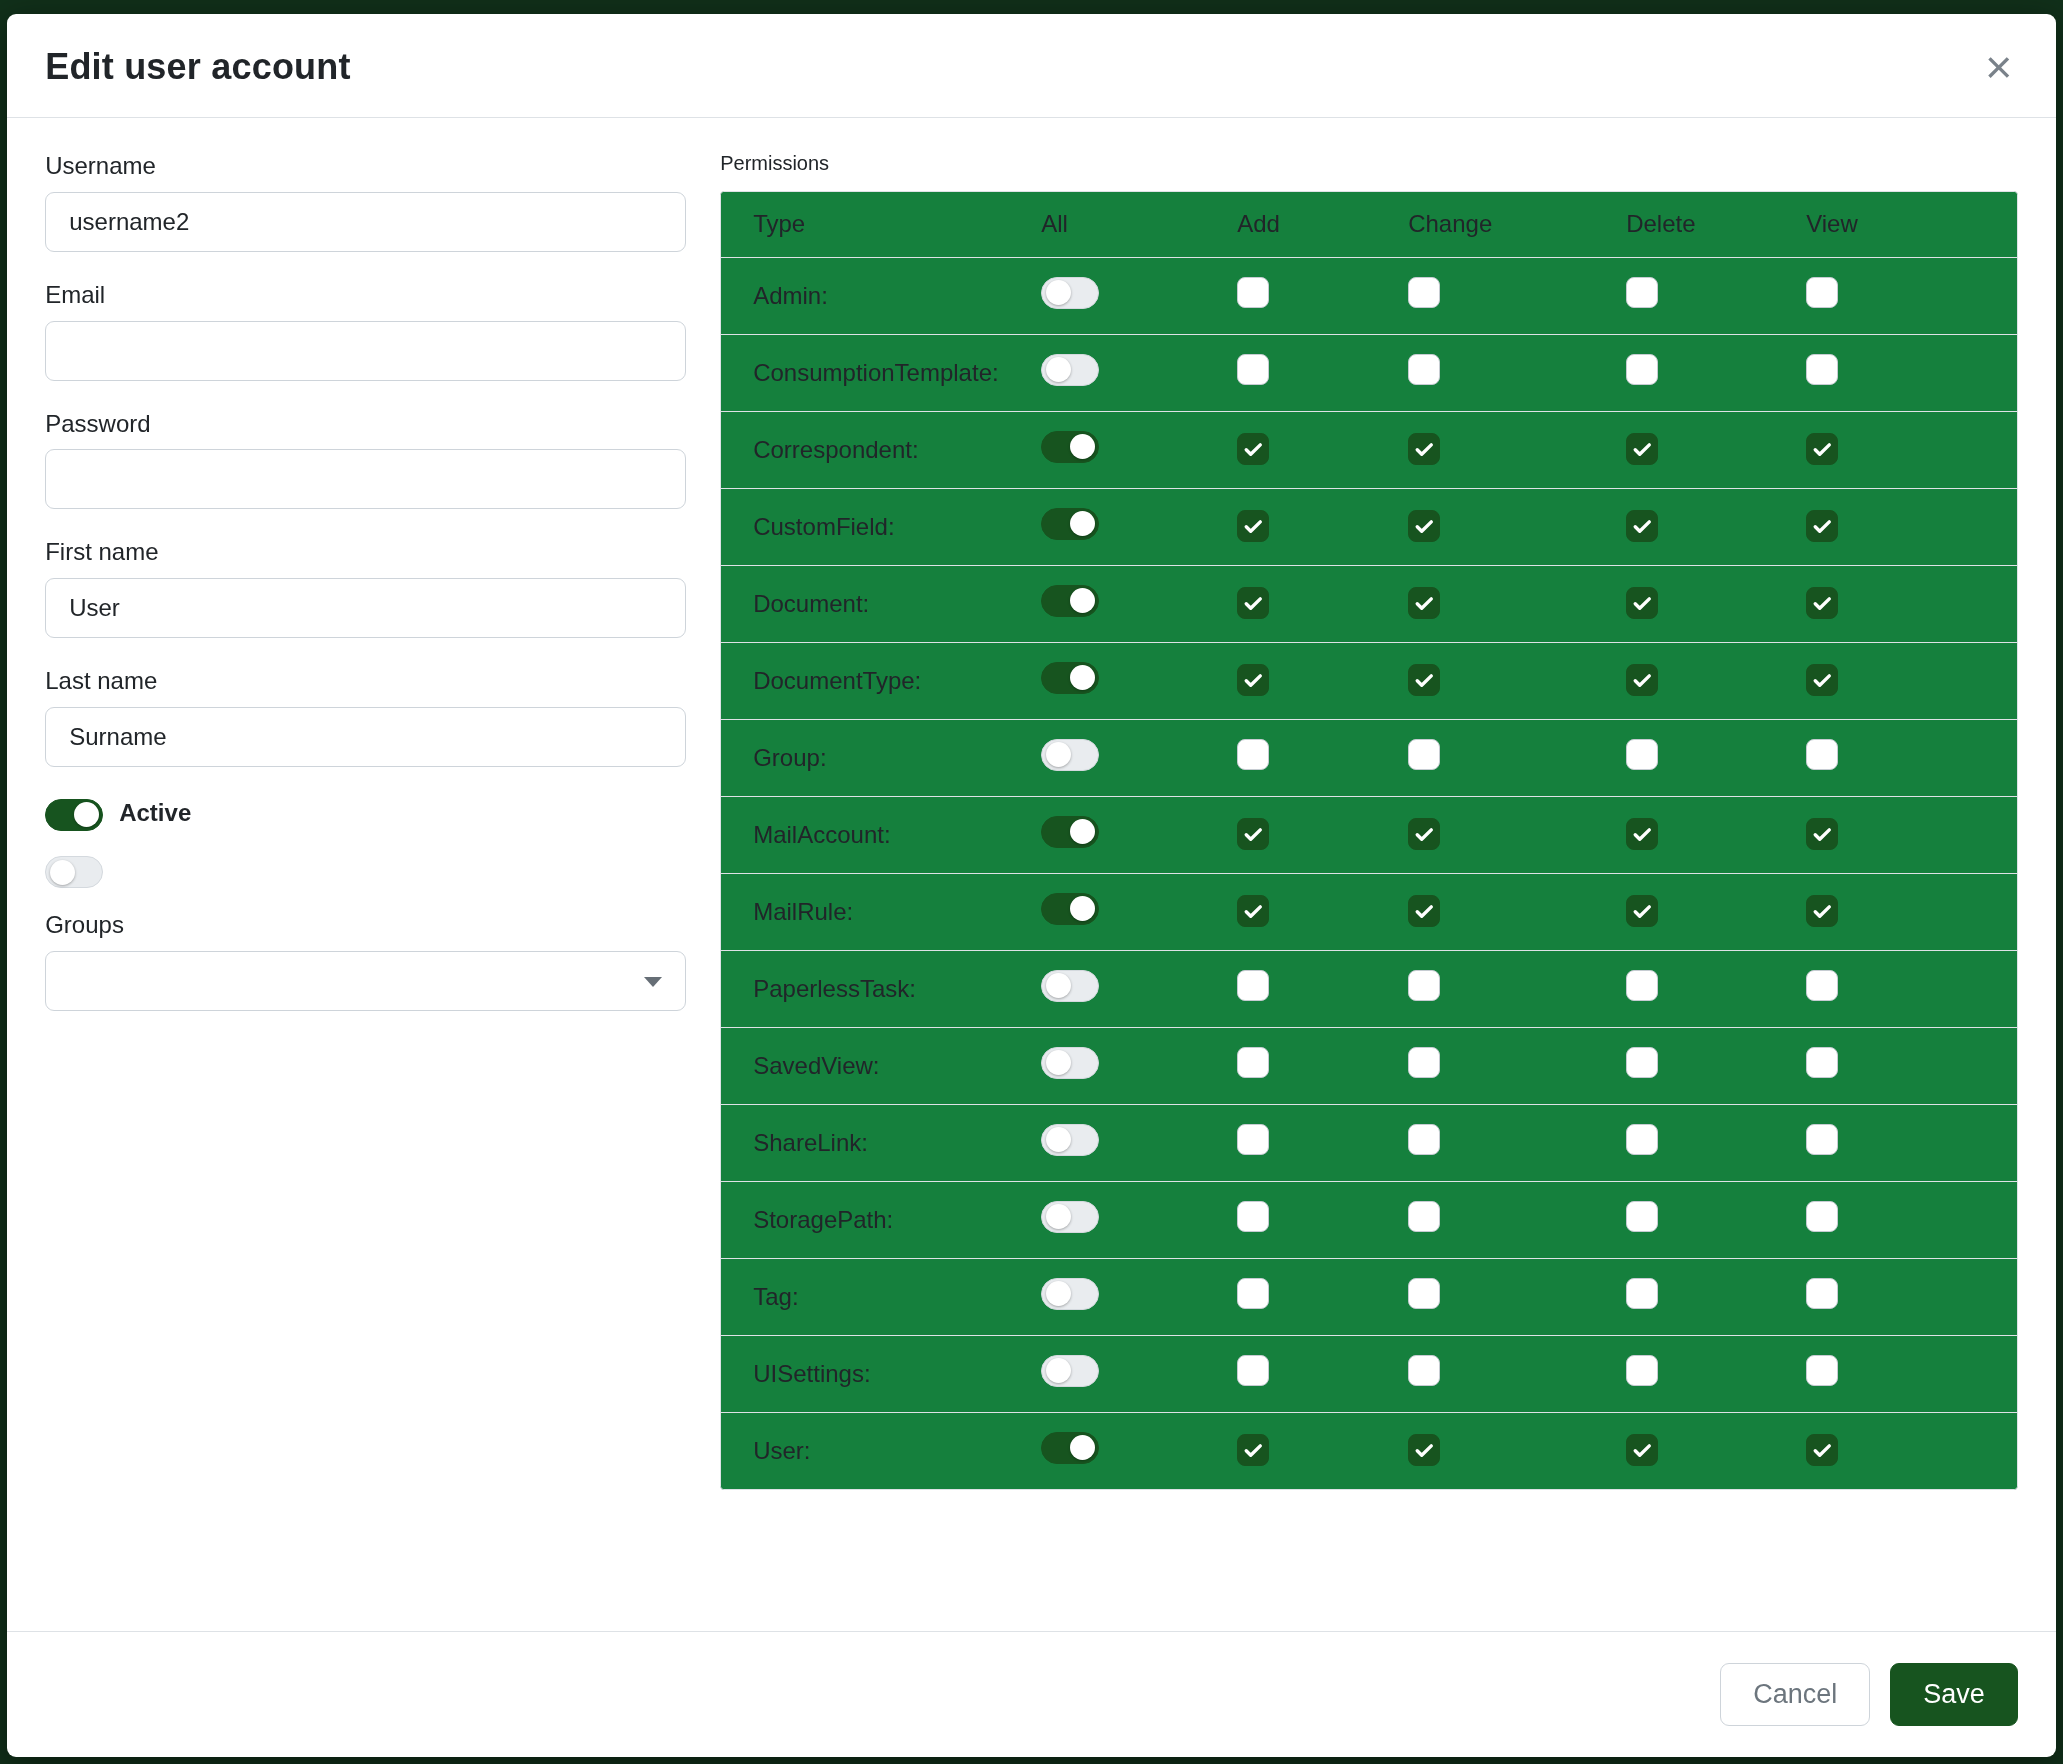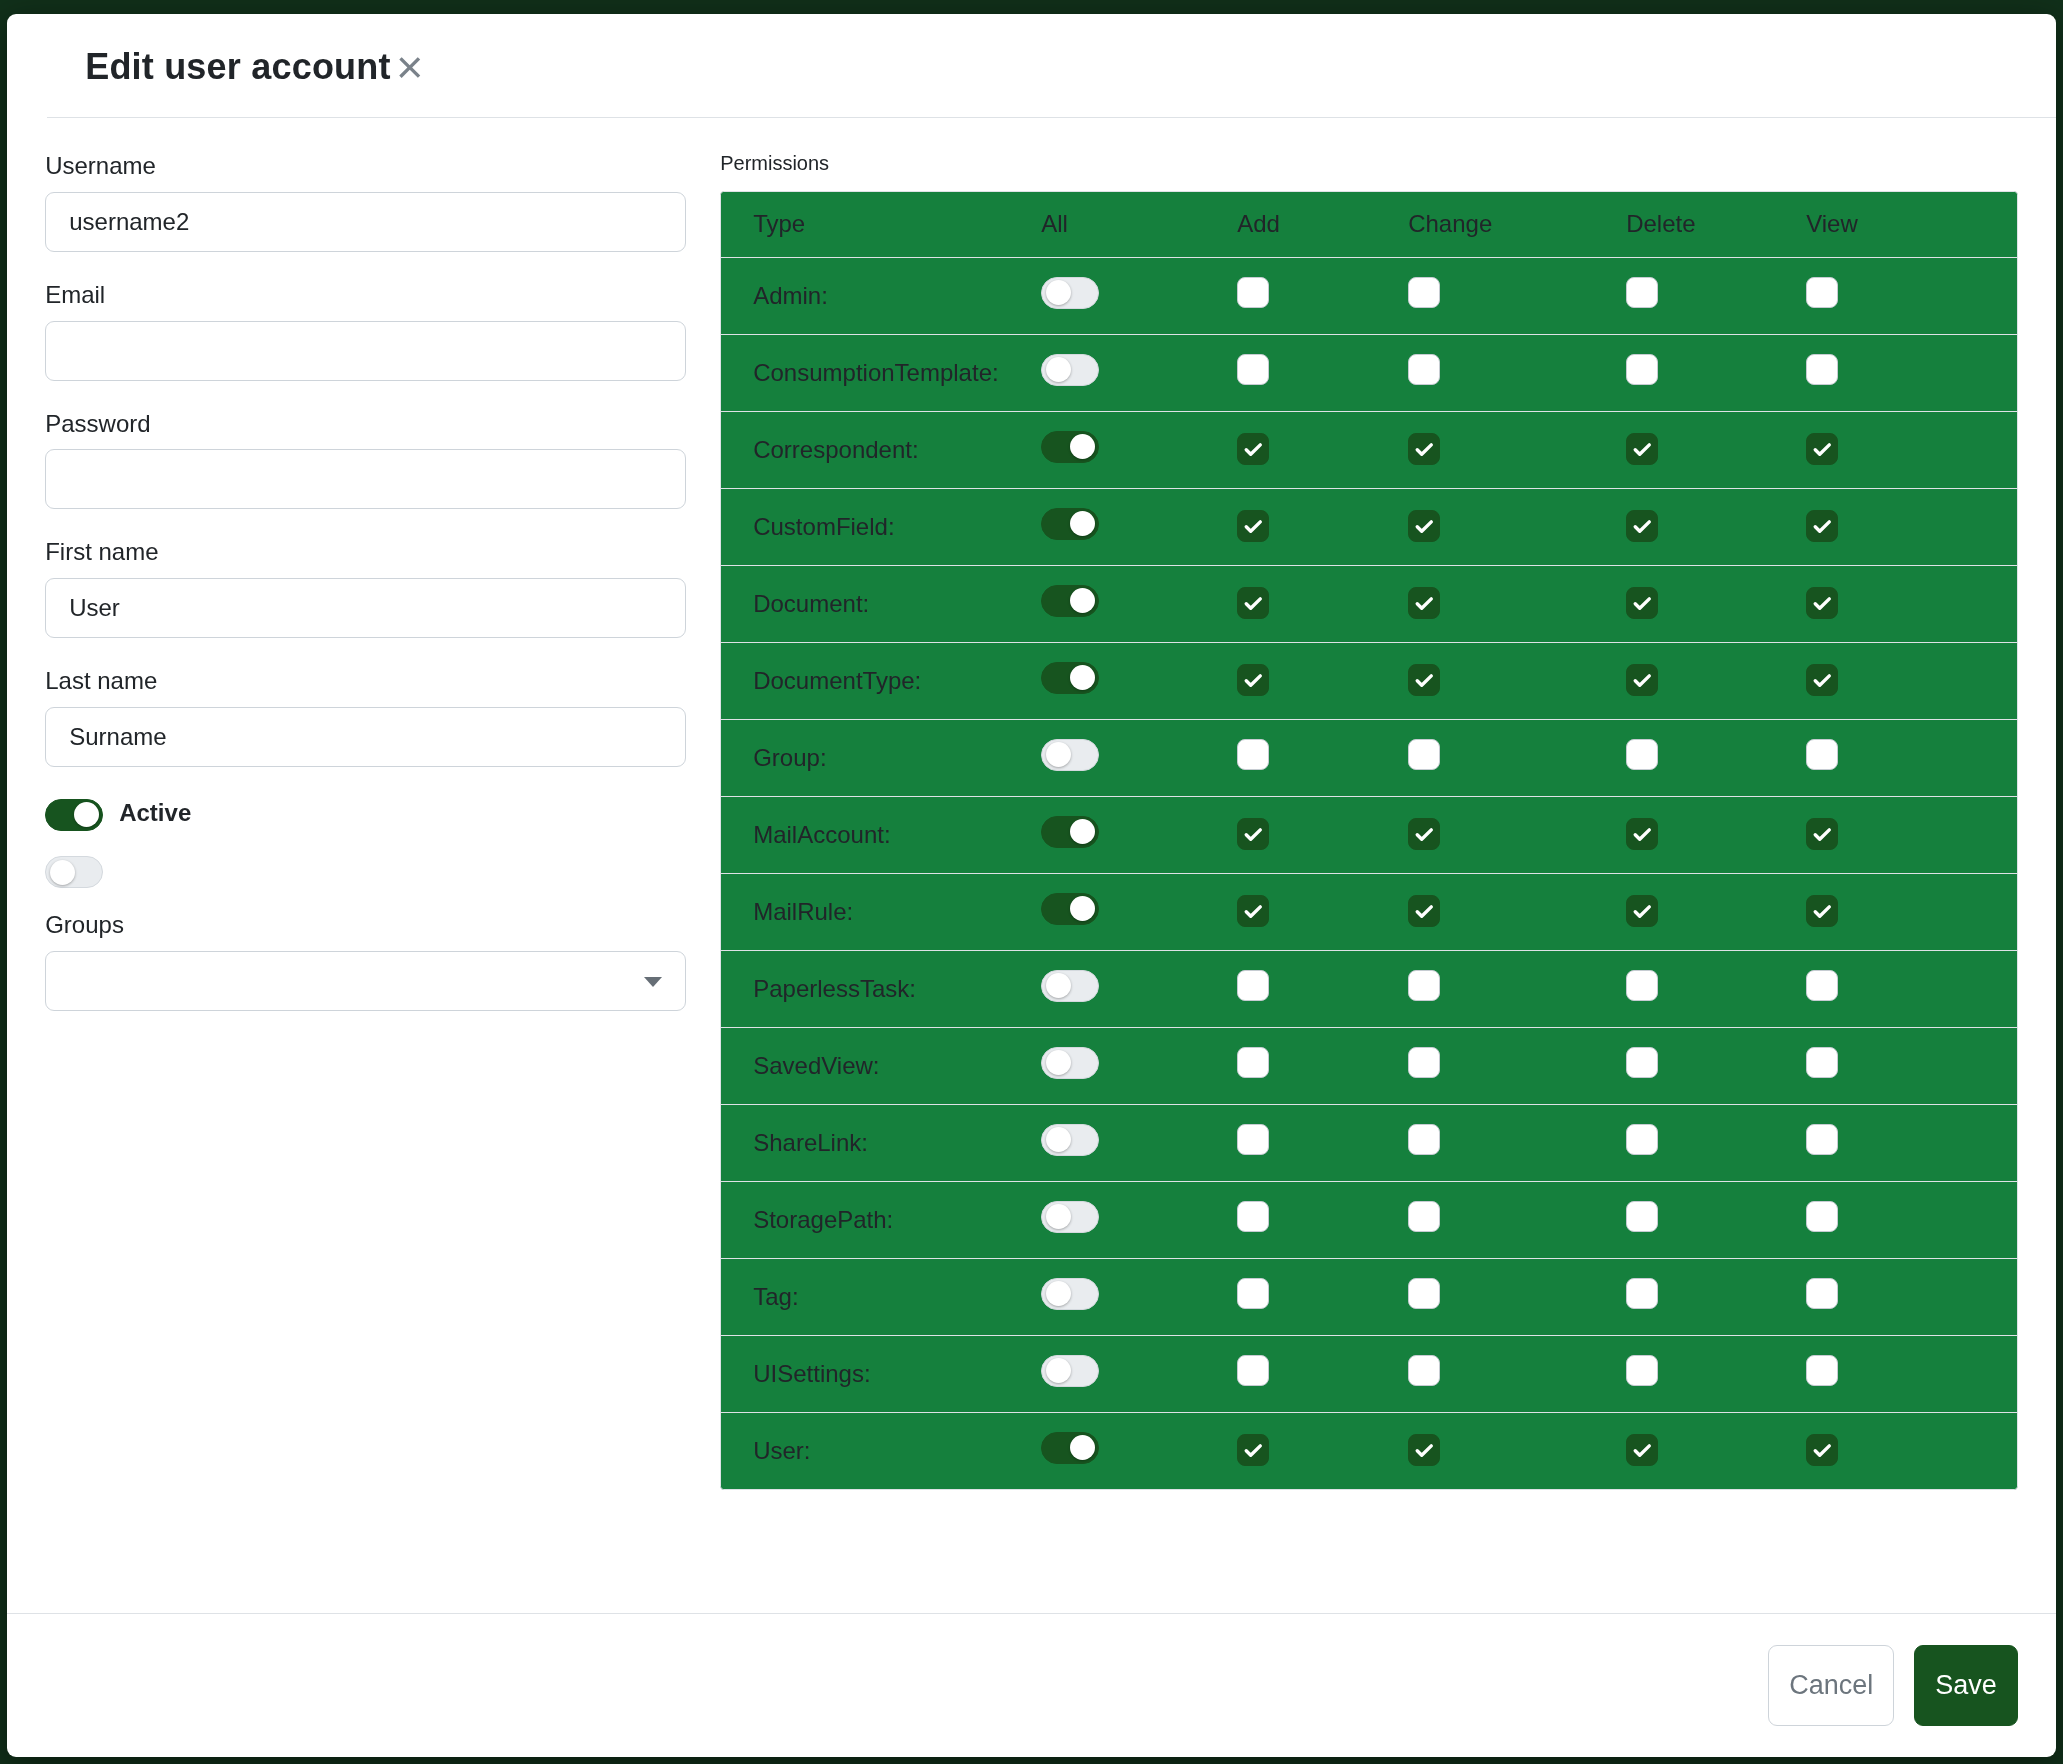"Edit user account" .modal-header { justify-content: none -> space-between; margin-left: 40px -> none }
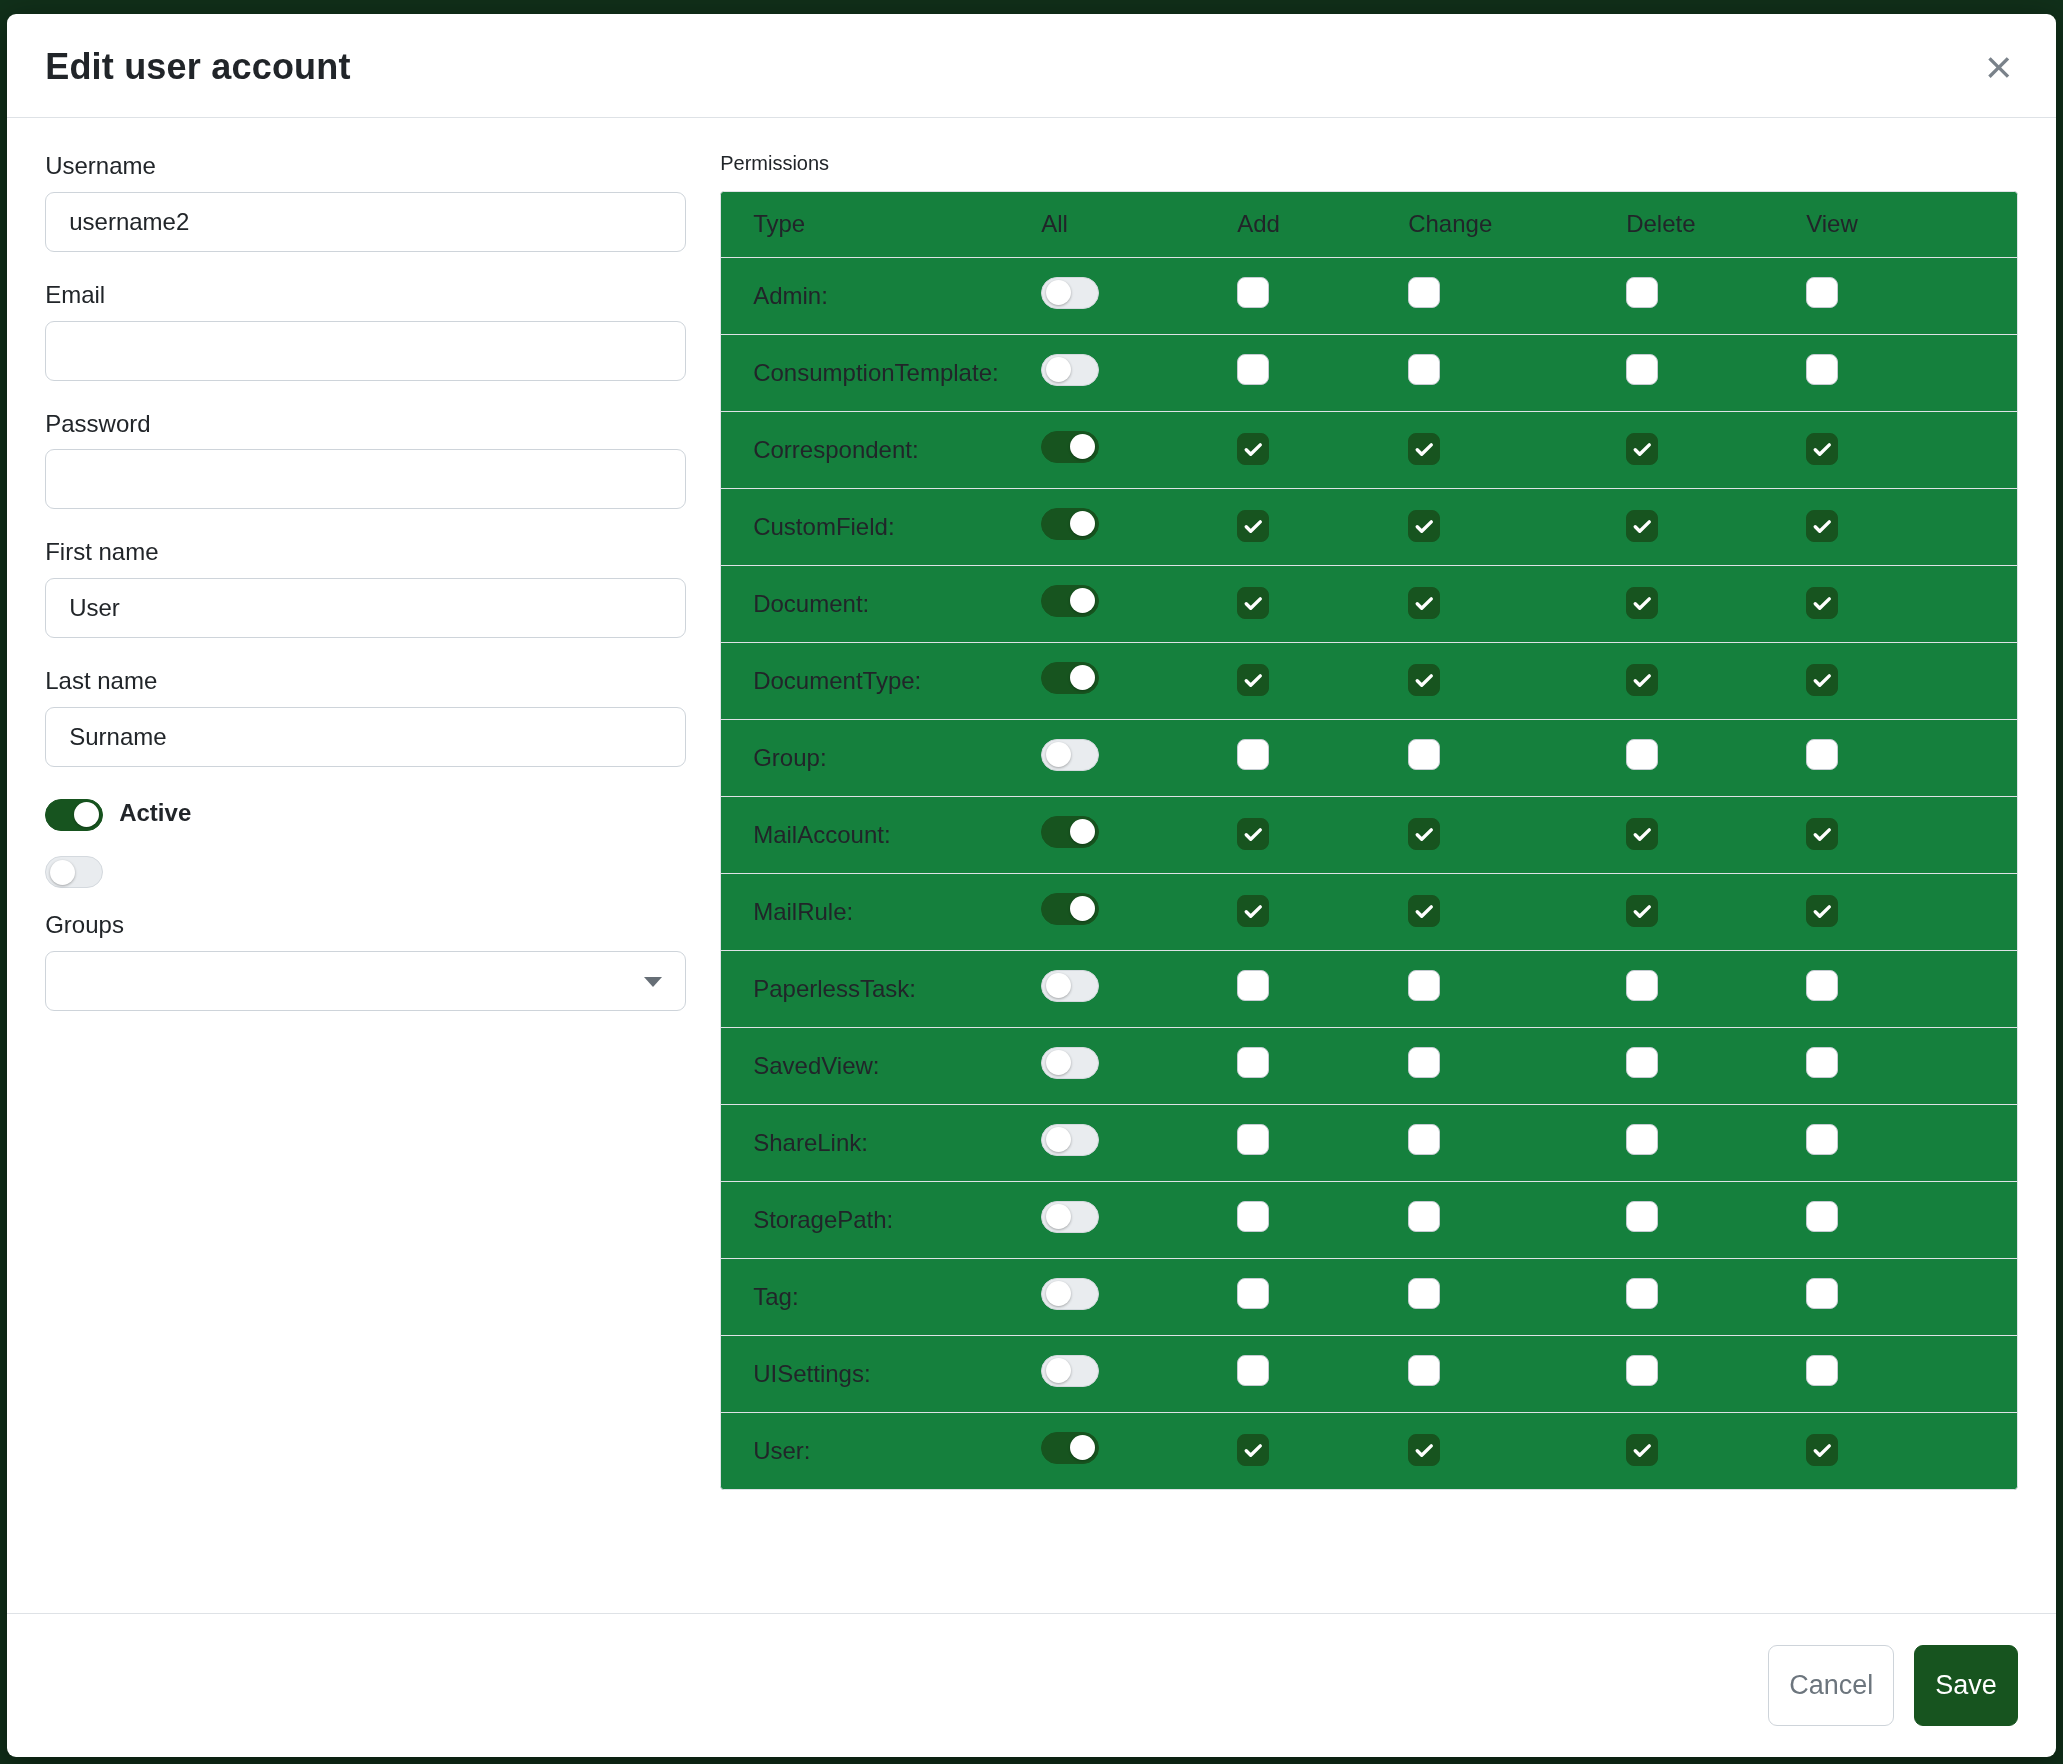"Cancel" .btn { height: 81px -> 63px; padding: 0 20px -> 0 32px }
